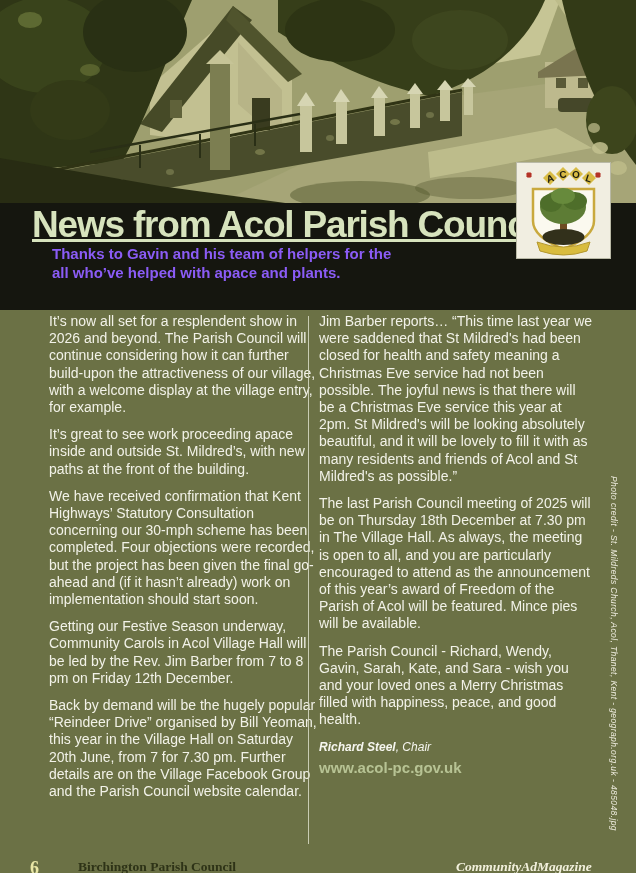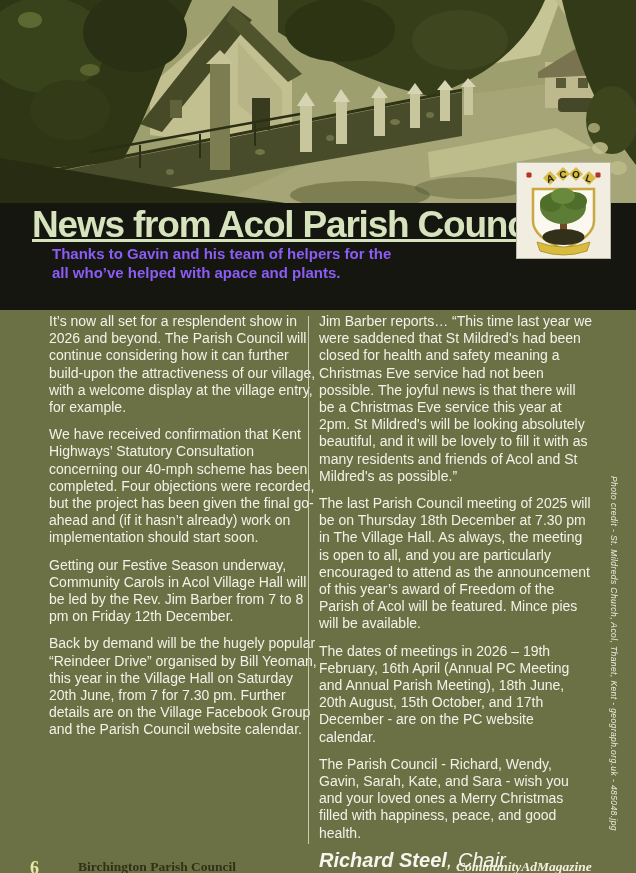"It’s great to see work" p { html: none -> <p>It’s great to see work proceeding apace inside and outside St. Mildred’s, with new paths at the front of the building.</p> }
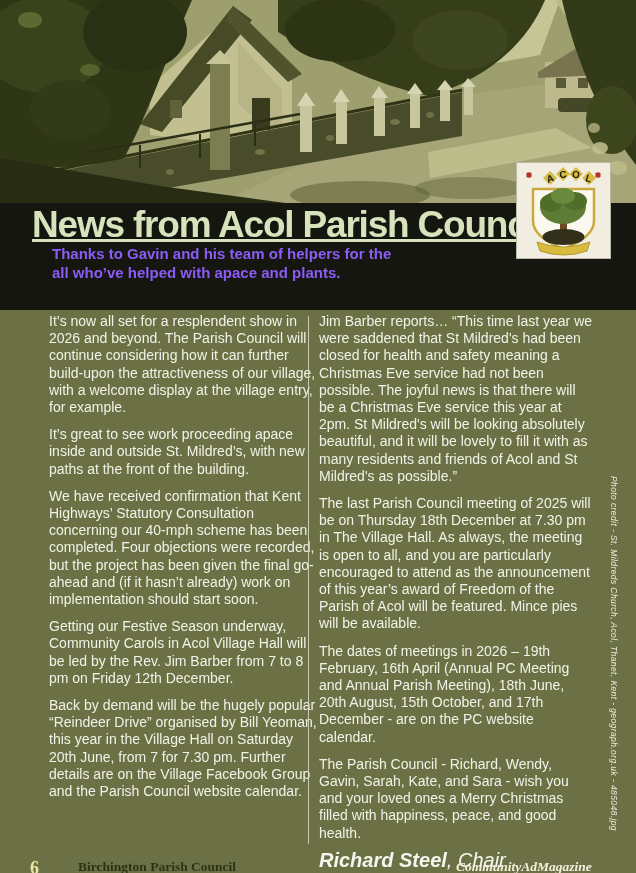"We have received confirmation that" p { text: 40-mph -> 30-mph }
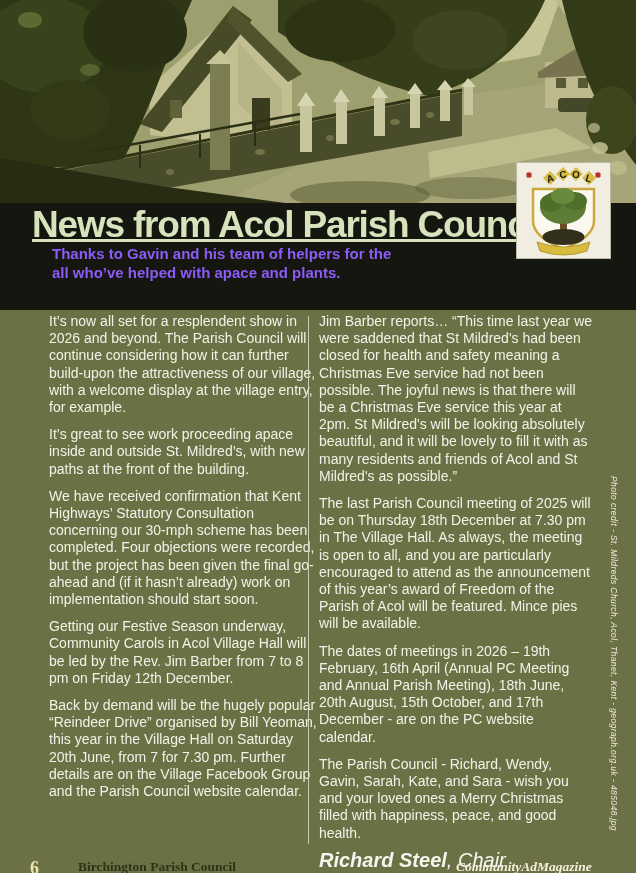"The dates of meetings in" p { html: <p>The dates of meetings in 2026 – 19th February, 16th April (Annual PC Meeting and Annual Parish Meeting), 18th June, 20th August, 15th October, and 17th December - are on the PC website calendar.</p> -> none }
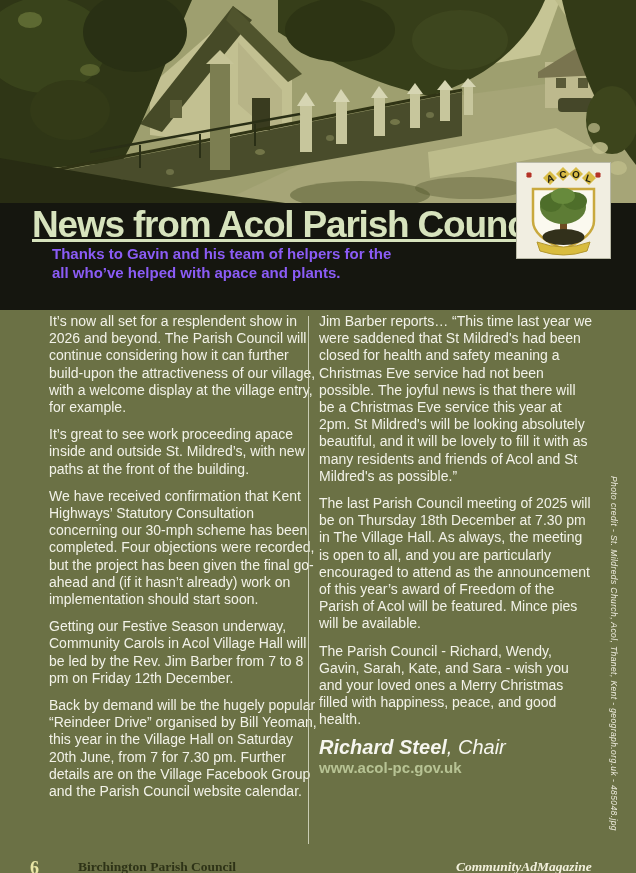"Richard Steel, Chair" .sig { font-size: 20px -> 12px }
